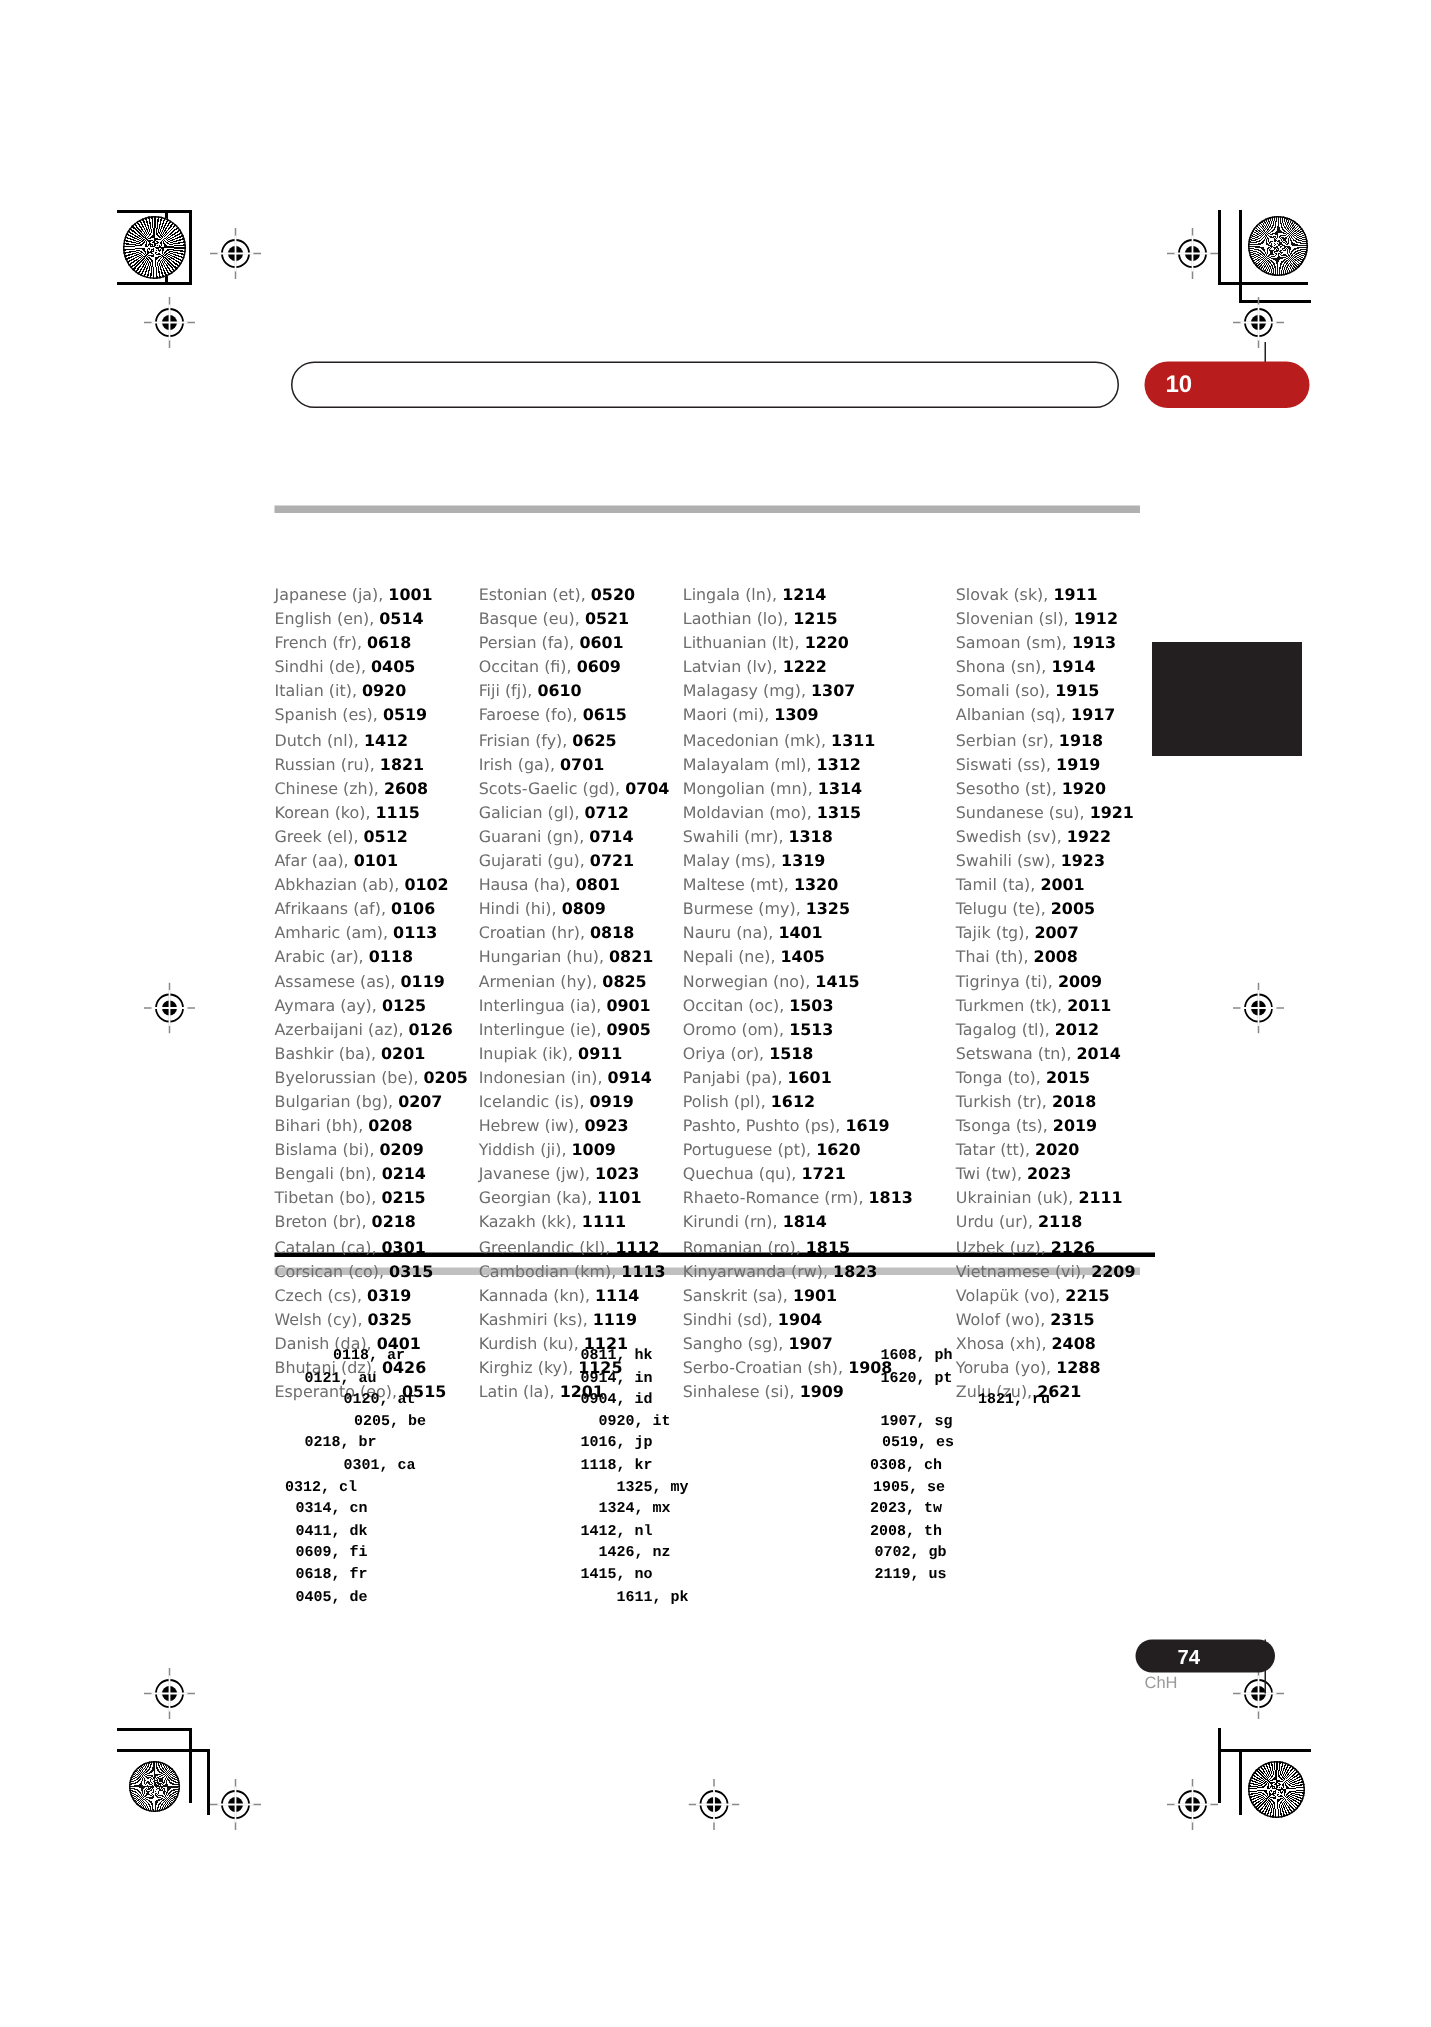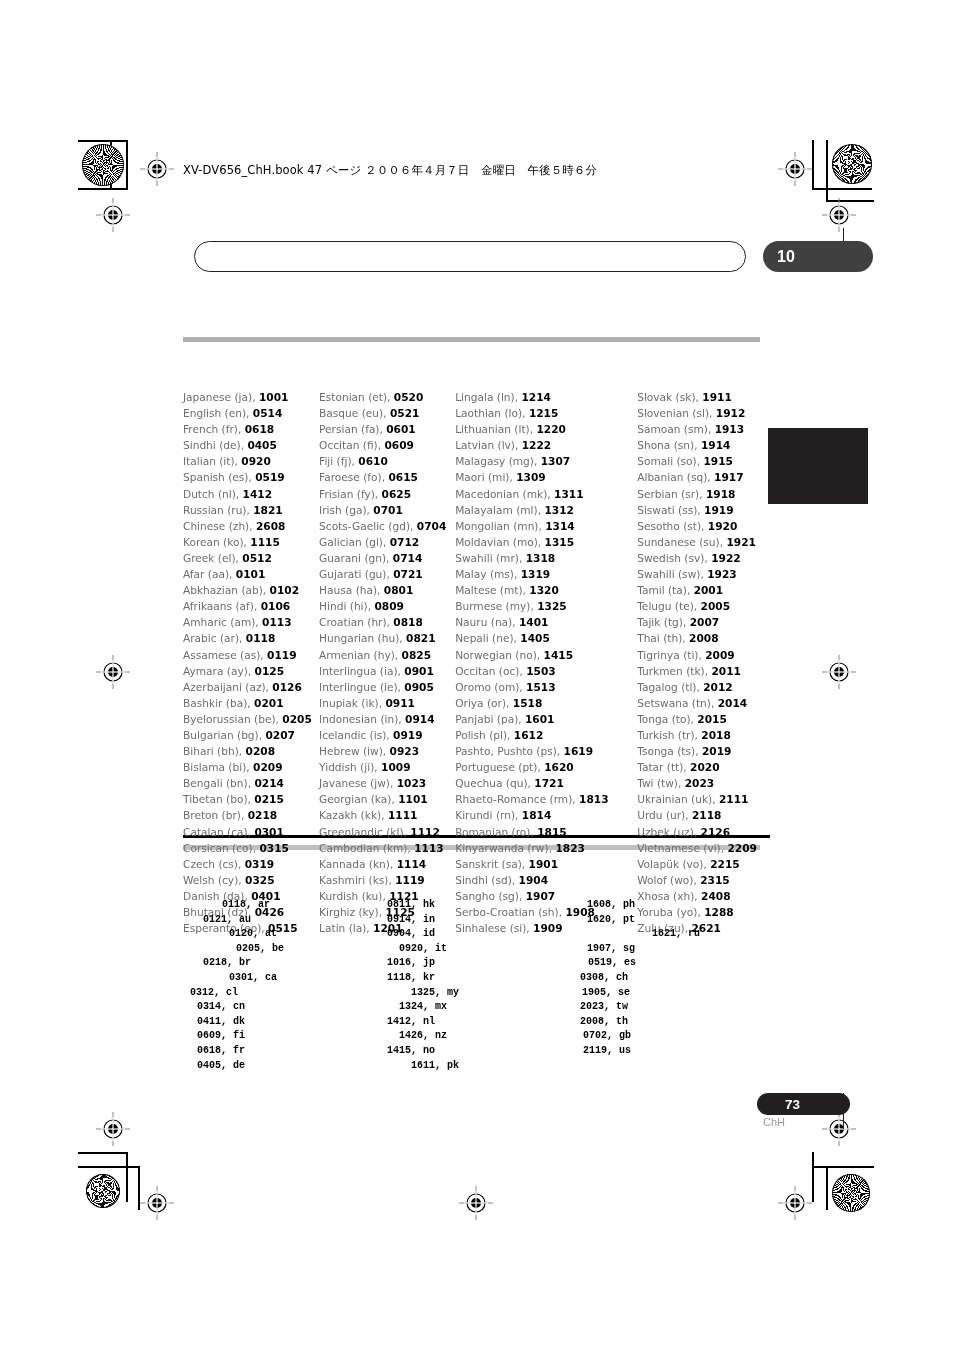"XV-DV656_ChH.book 47 ページ ２００６年４月７日 金曜日" div.runhead { html: <div>XV-DV656_ChH.book 47 ページ ２００６年４月７日 金曜日 午後５時６分</div> -> none }
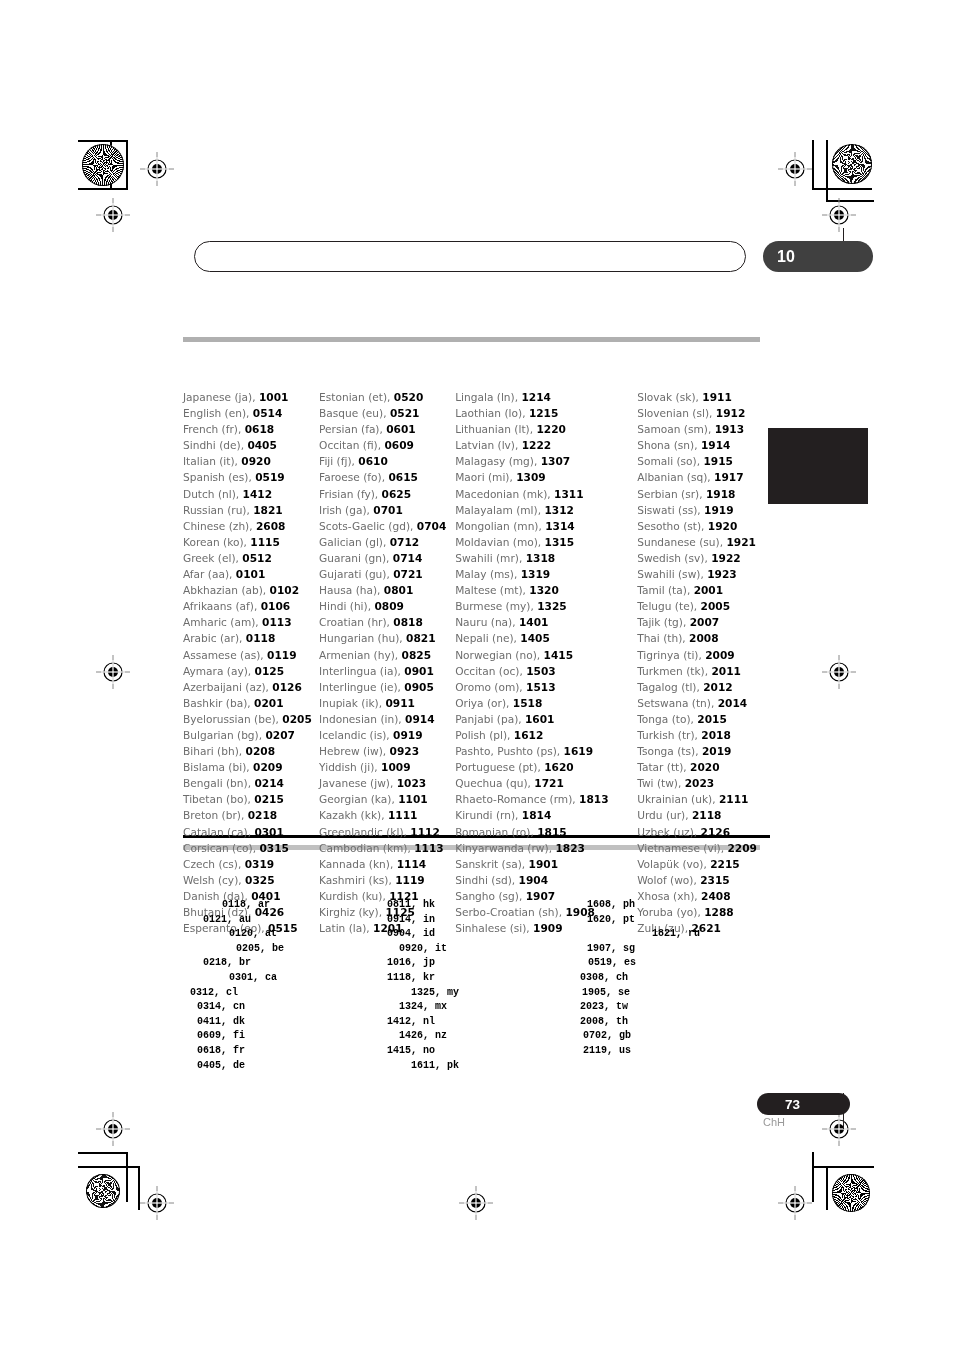"10" .chapter-tab { background: #404040 -> #b91c1c }
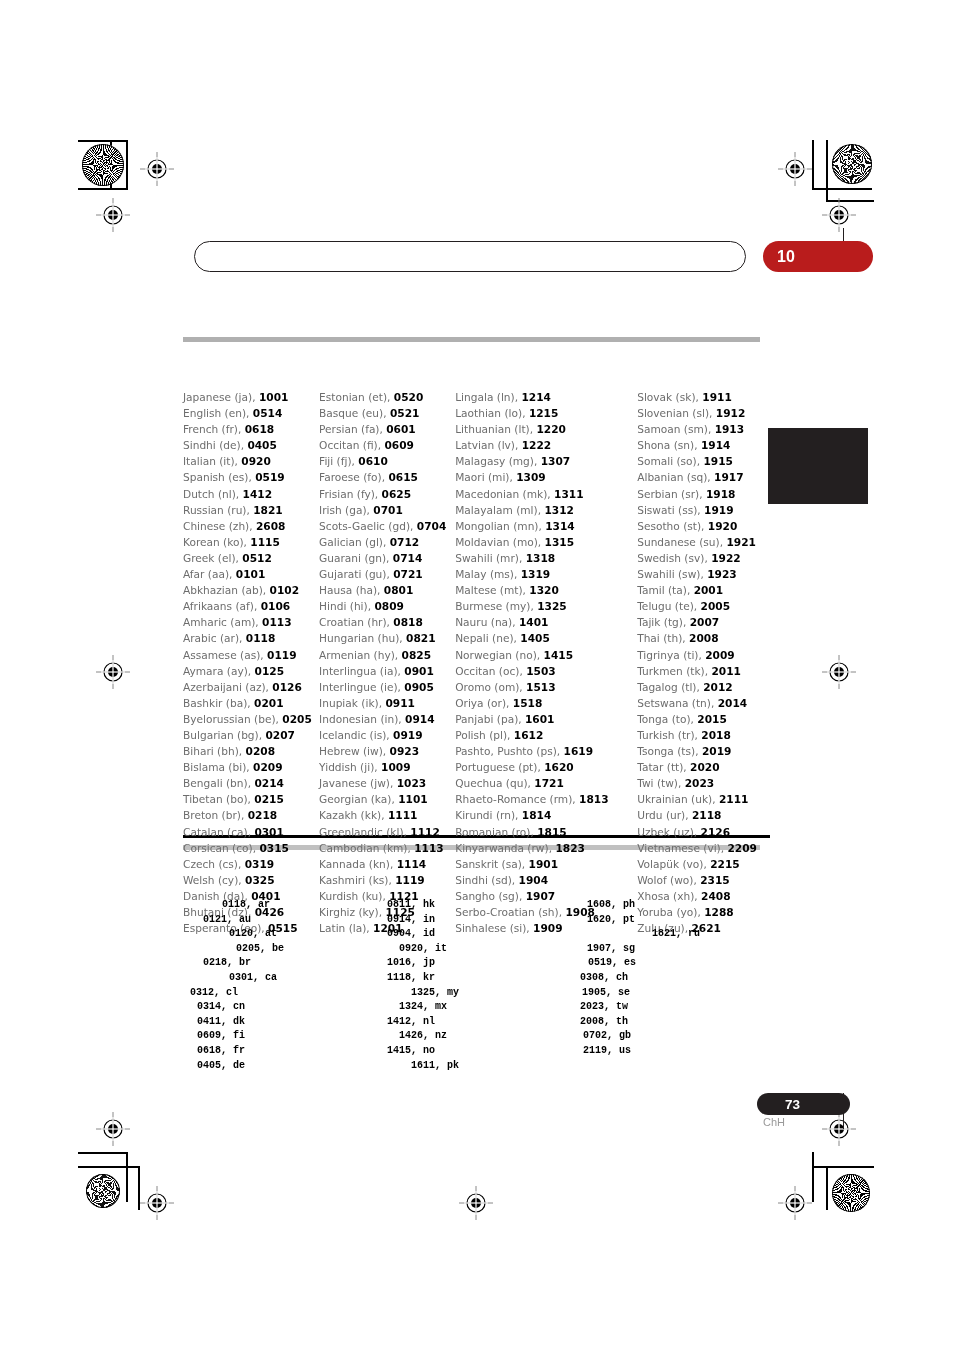"73" div.pagenum-tab { text: 73 -> 74 }
